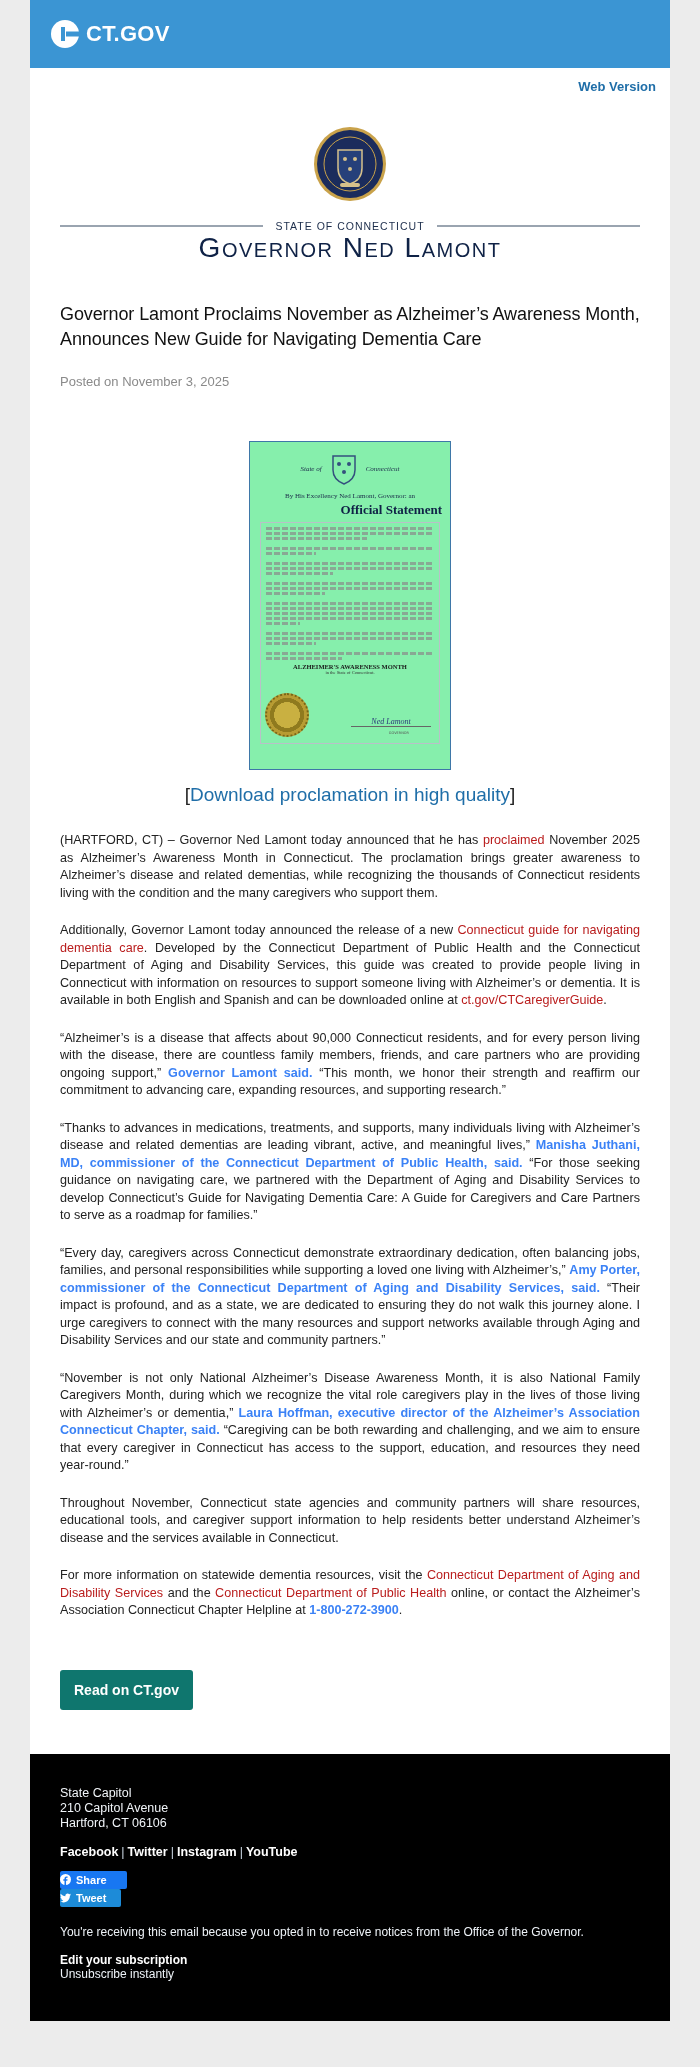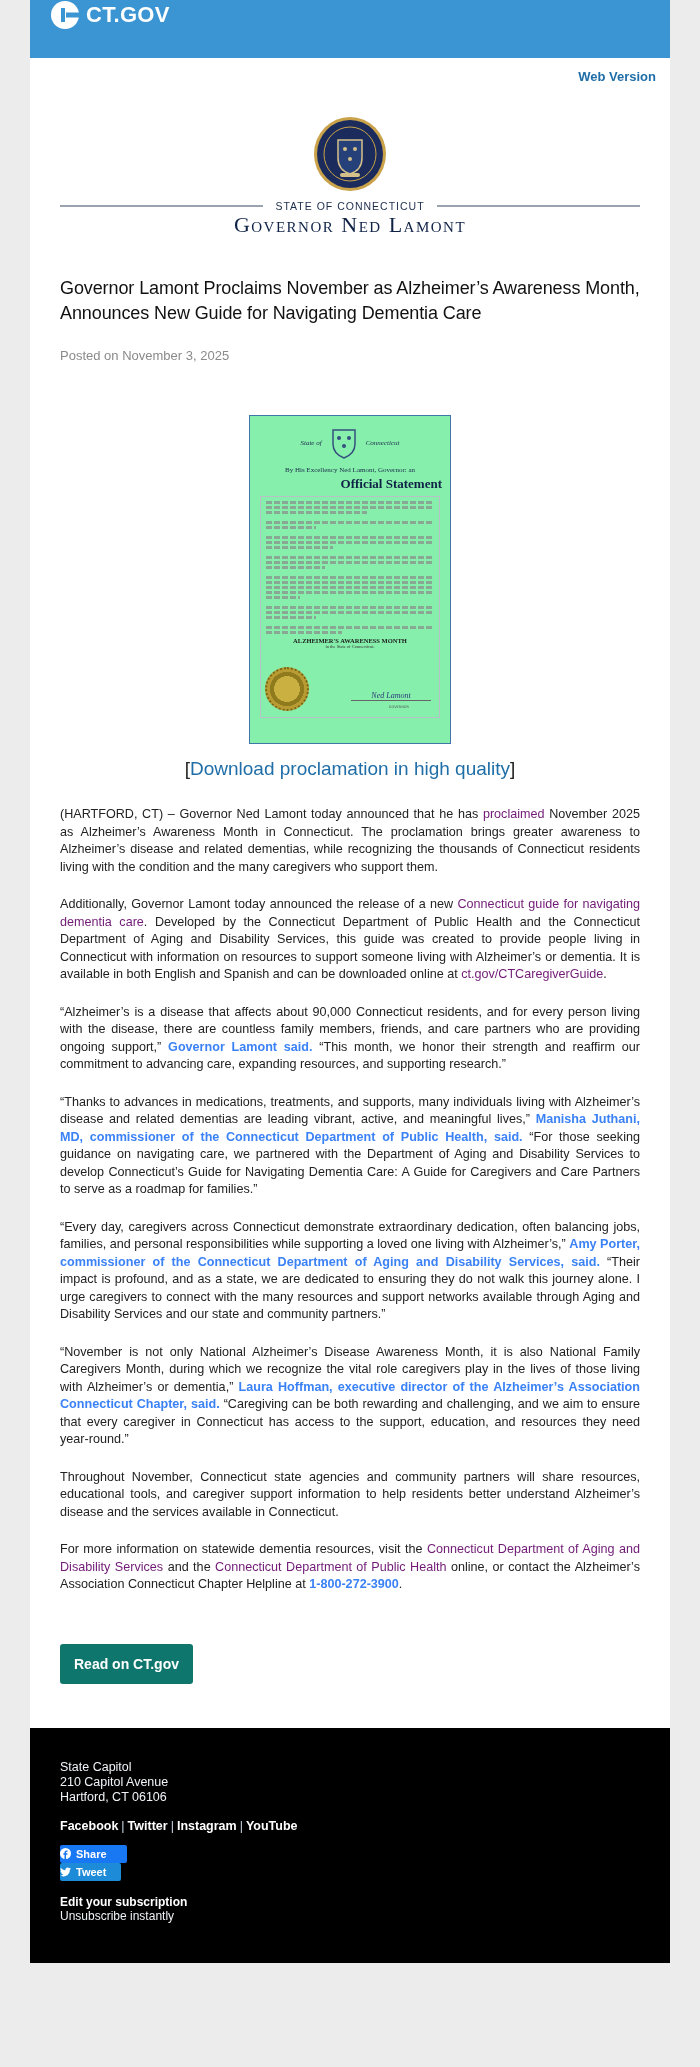"CT.GOV" .header { align-items: flex-start -> center; height: 58px -> 68px }
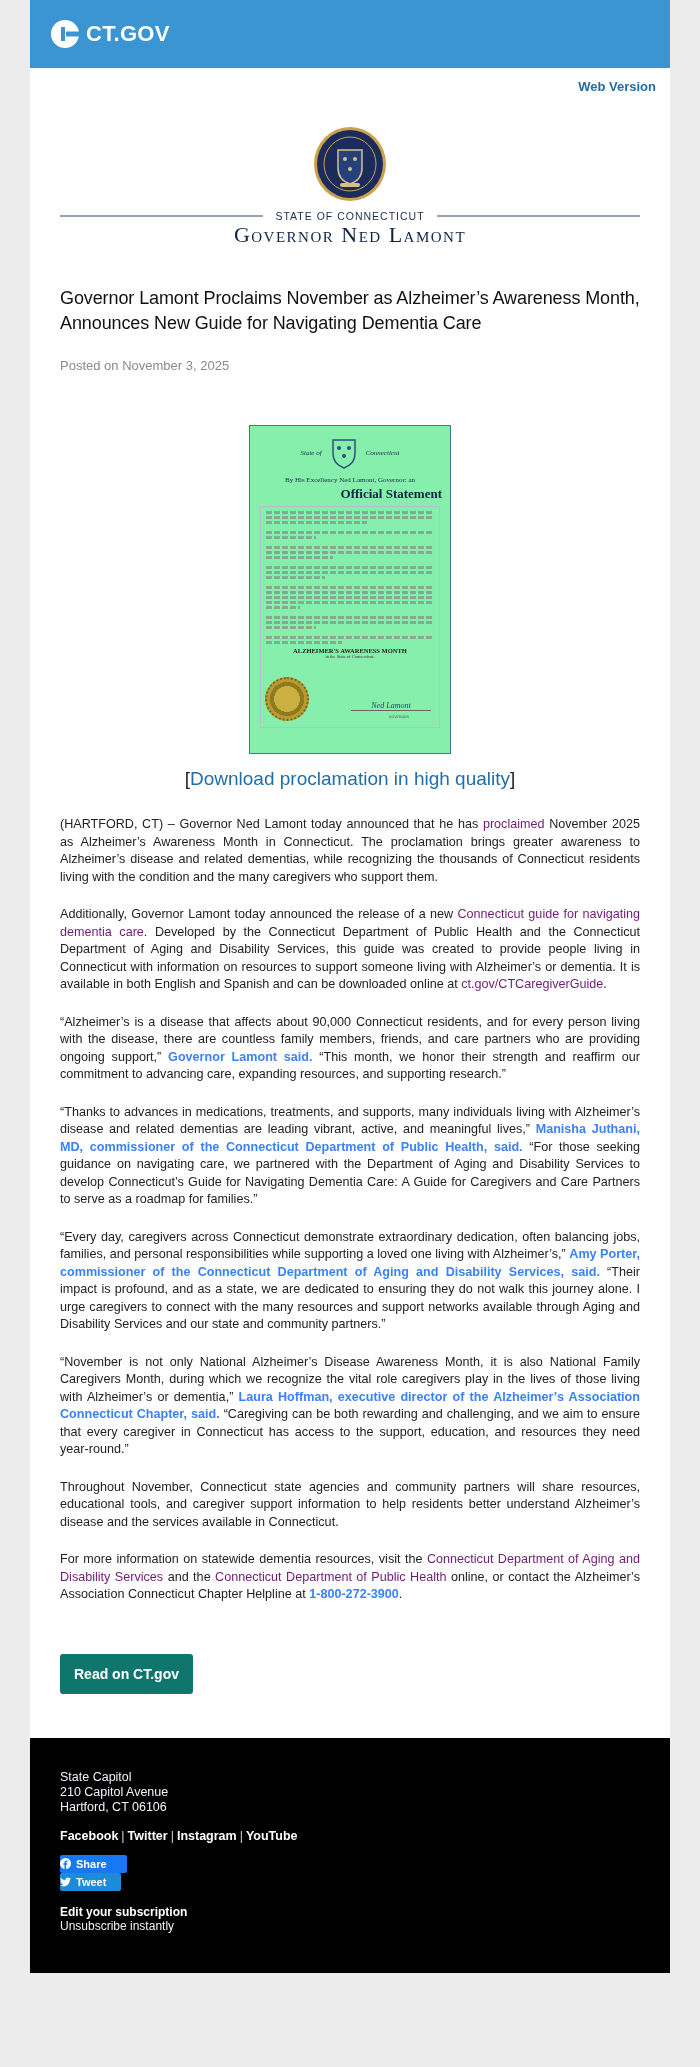"STATE OF CONNECTICUT" .banner-line-row { margin: 8px 30px 0 30px -> 18px 30px 0 30px }
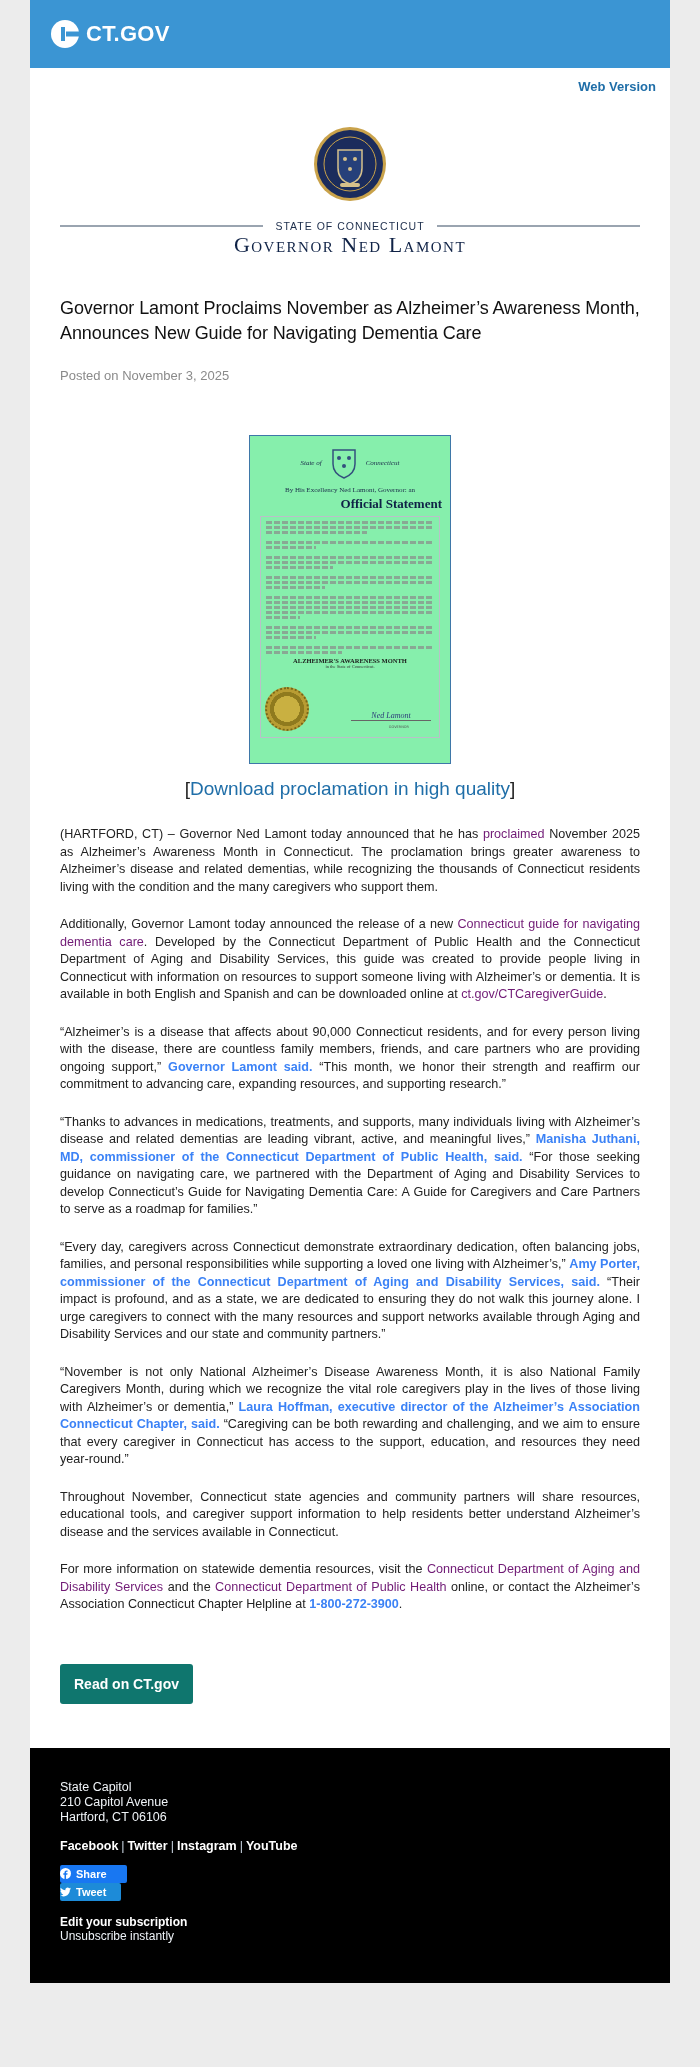"Governor Ned Lamont" .gov-name { font-family: Liberation Serif, serif -> Liberation Sans, sans-serif; font-size: 22px -> 28px }
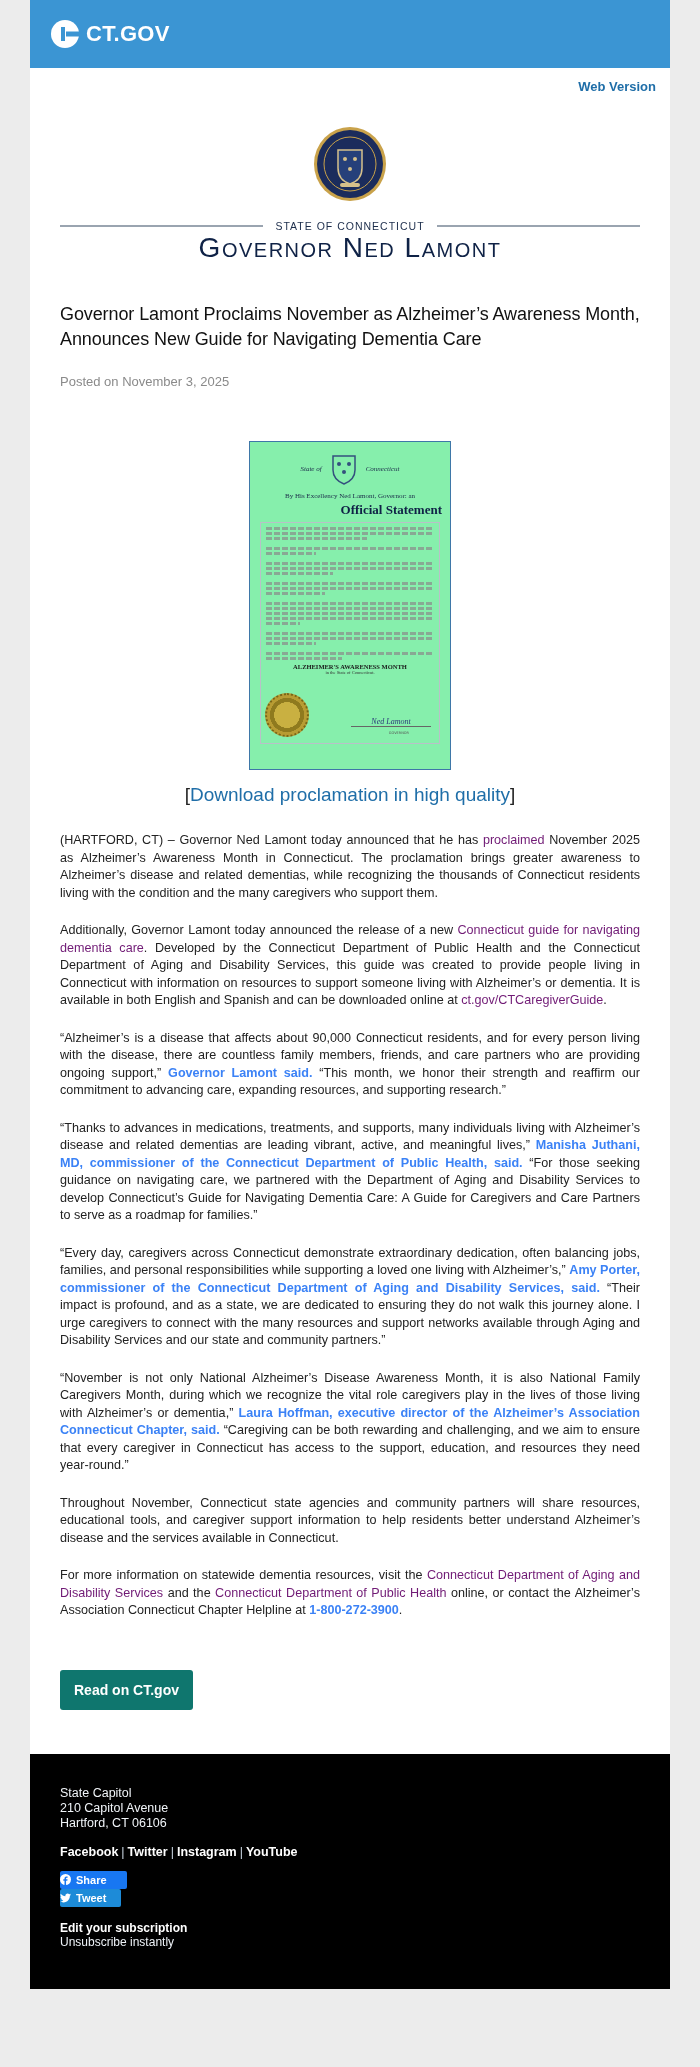"proclaimed" .para a { color: #701a75 -> #b91c1c }
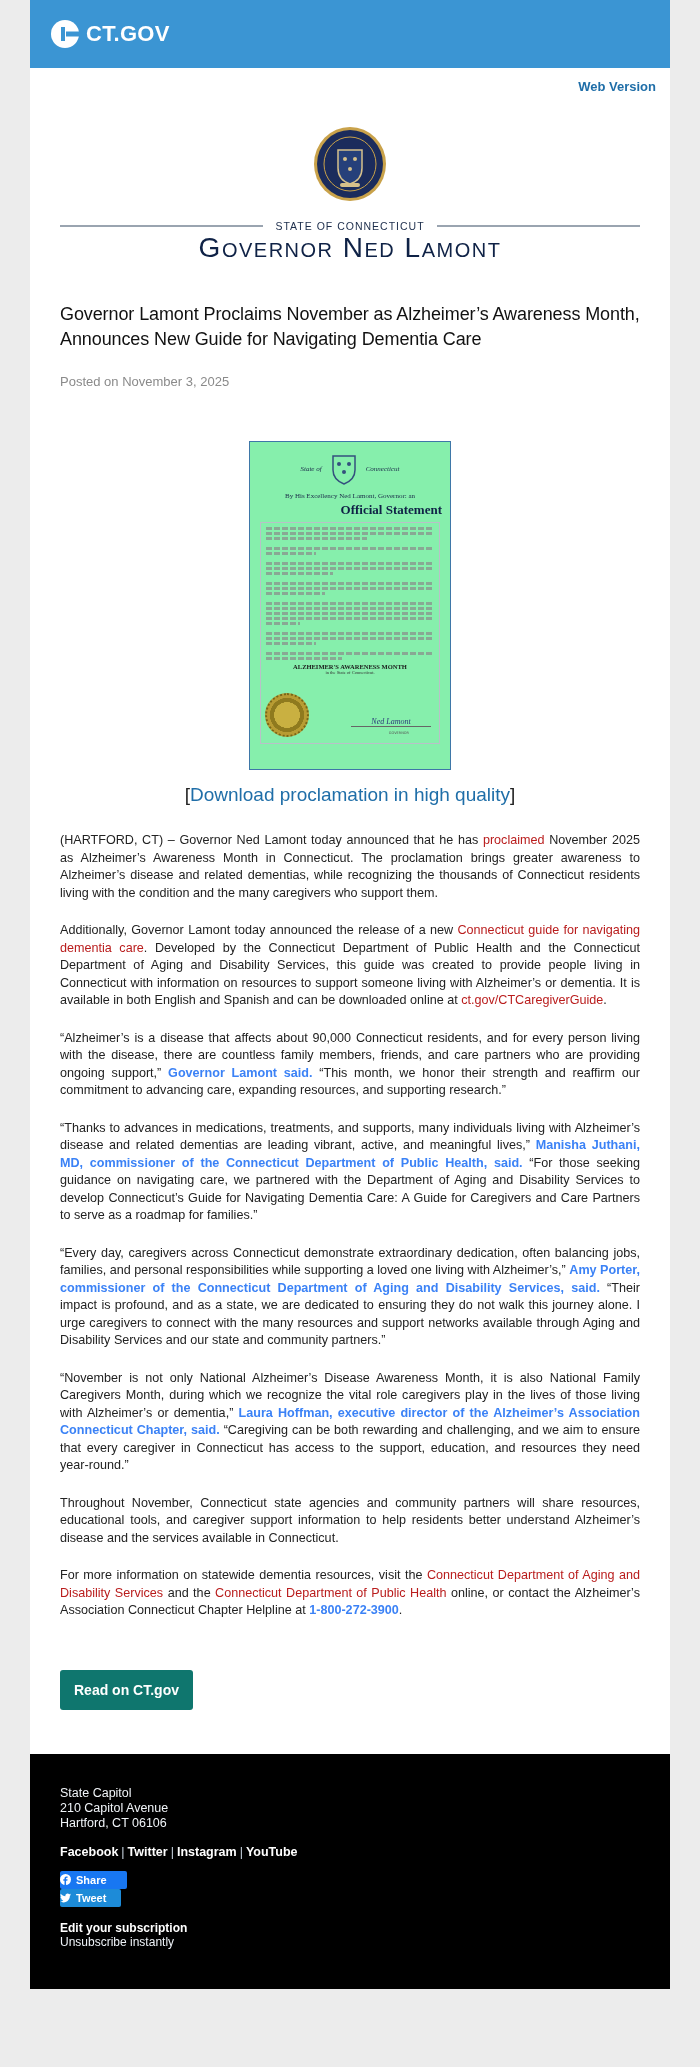"You're receiving this email because" div.optin { html: none -> <div>You're receiving this email because you opted in to receive notices from the Office of the Governor.</div> }
